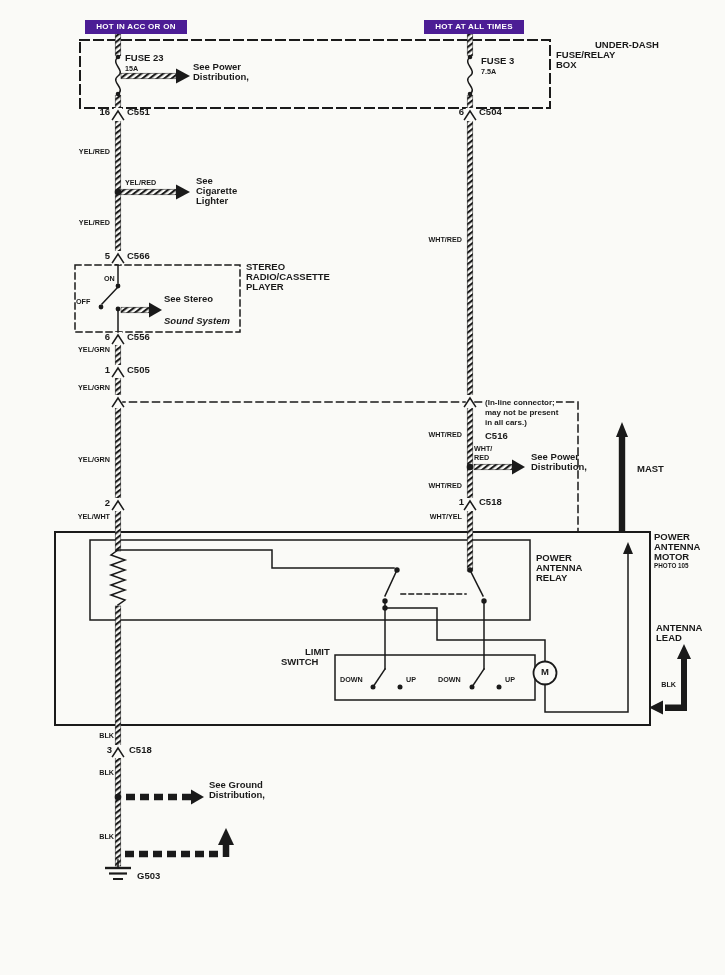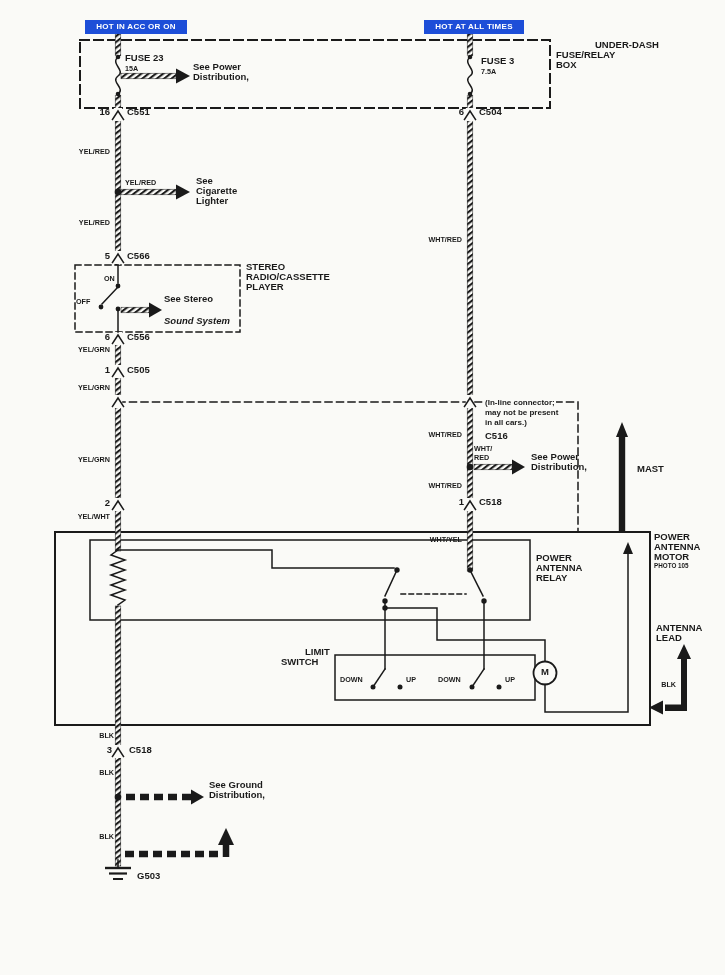"HOT IN ACC OR ON" .inv { background: #1d4ed8 -> #4c1d95 }
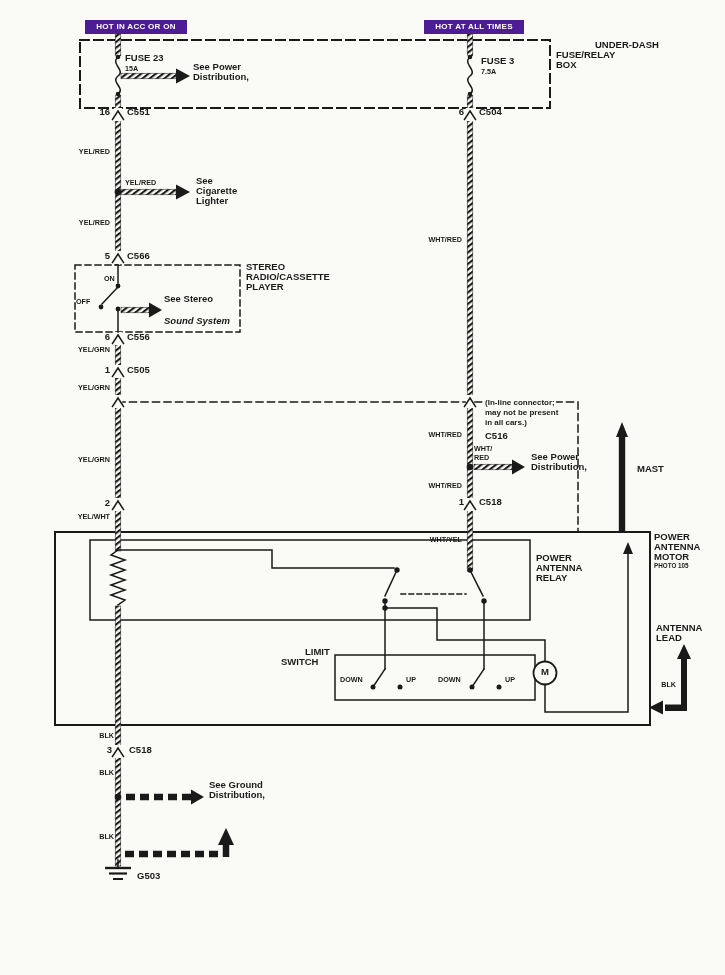"WHT/YEL" div.lbl { margin-top: 23px -> none }
